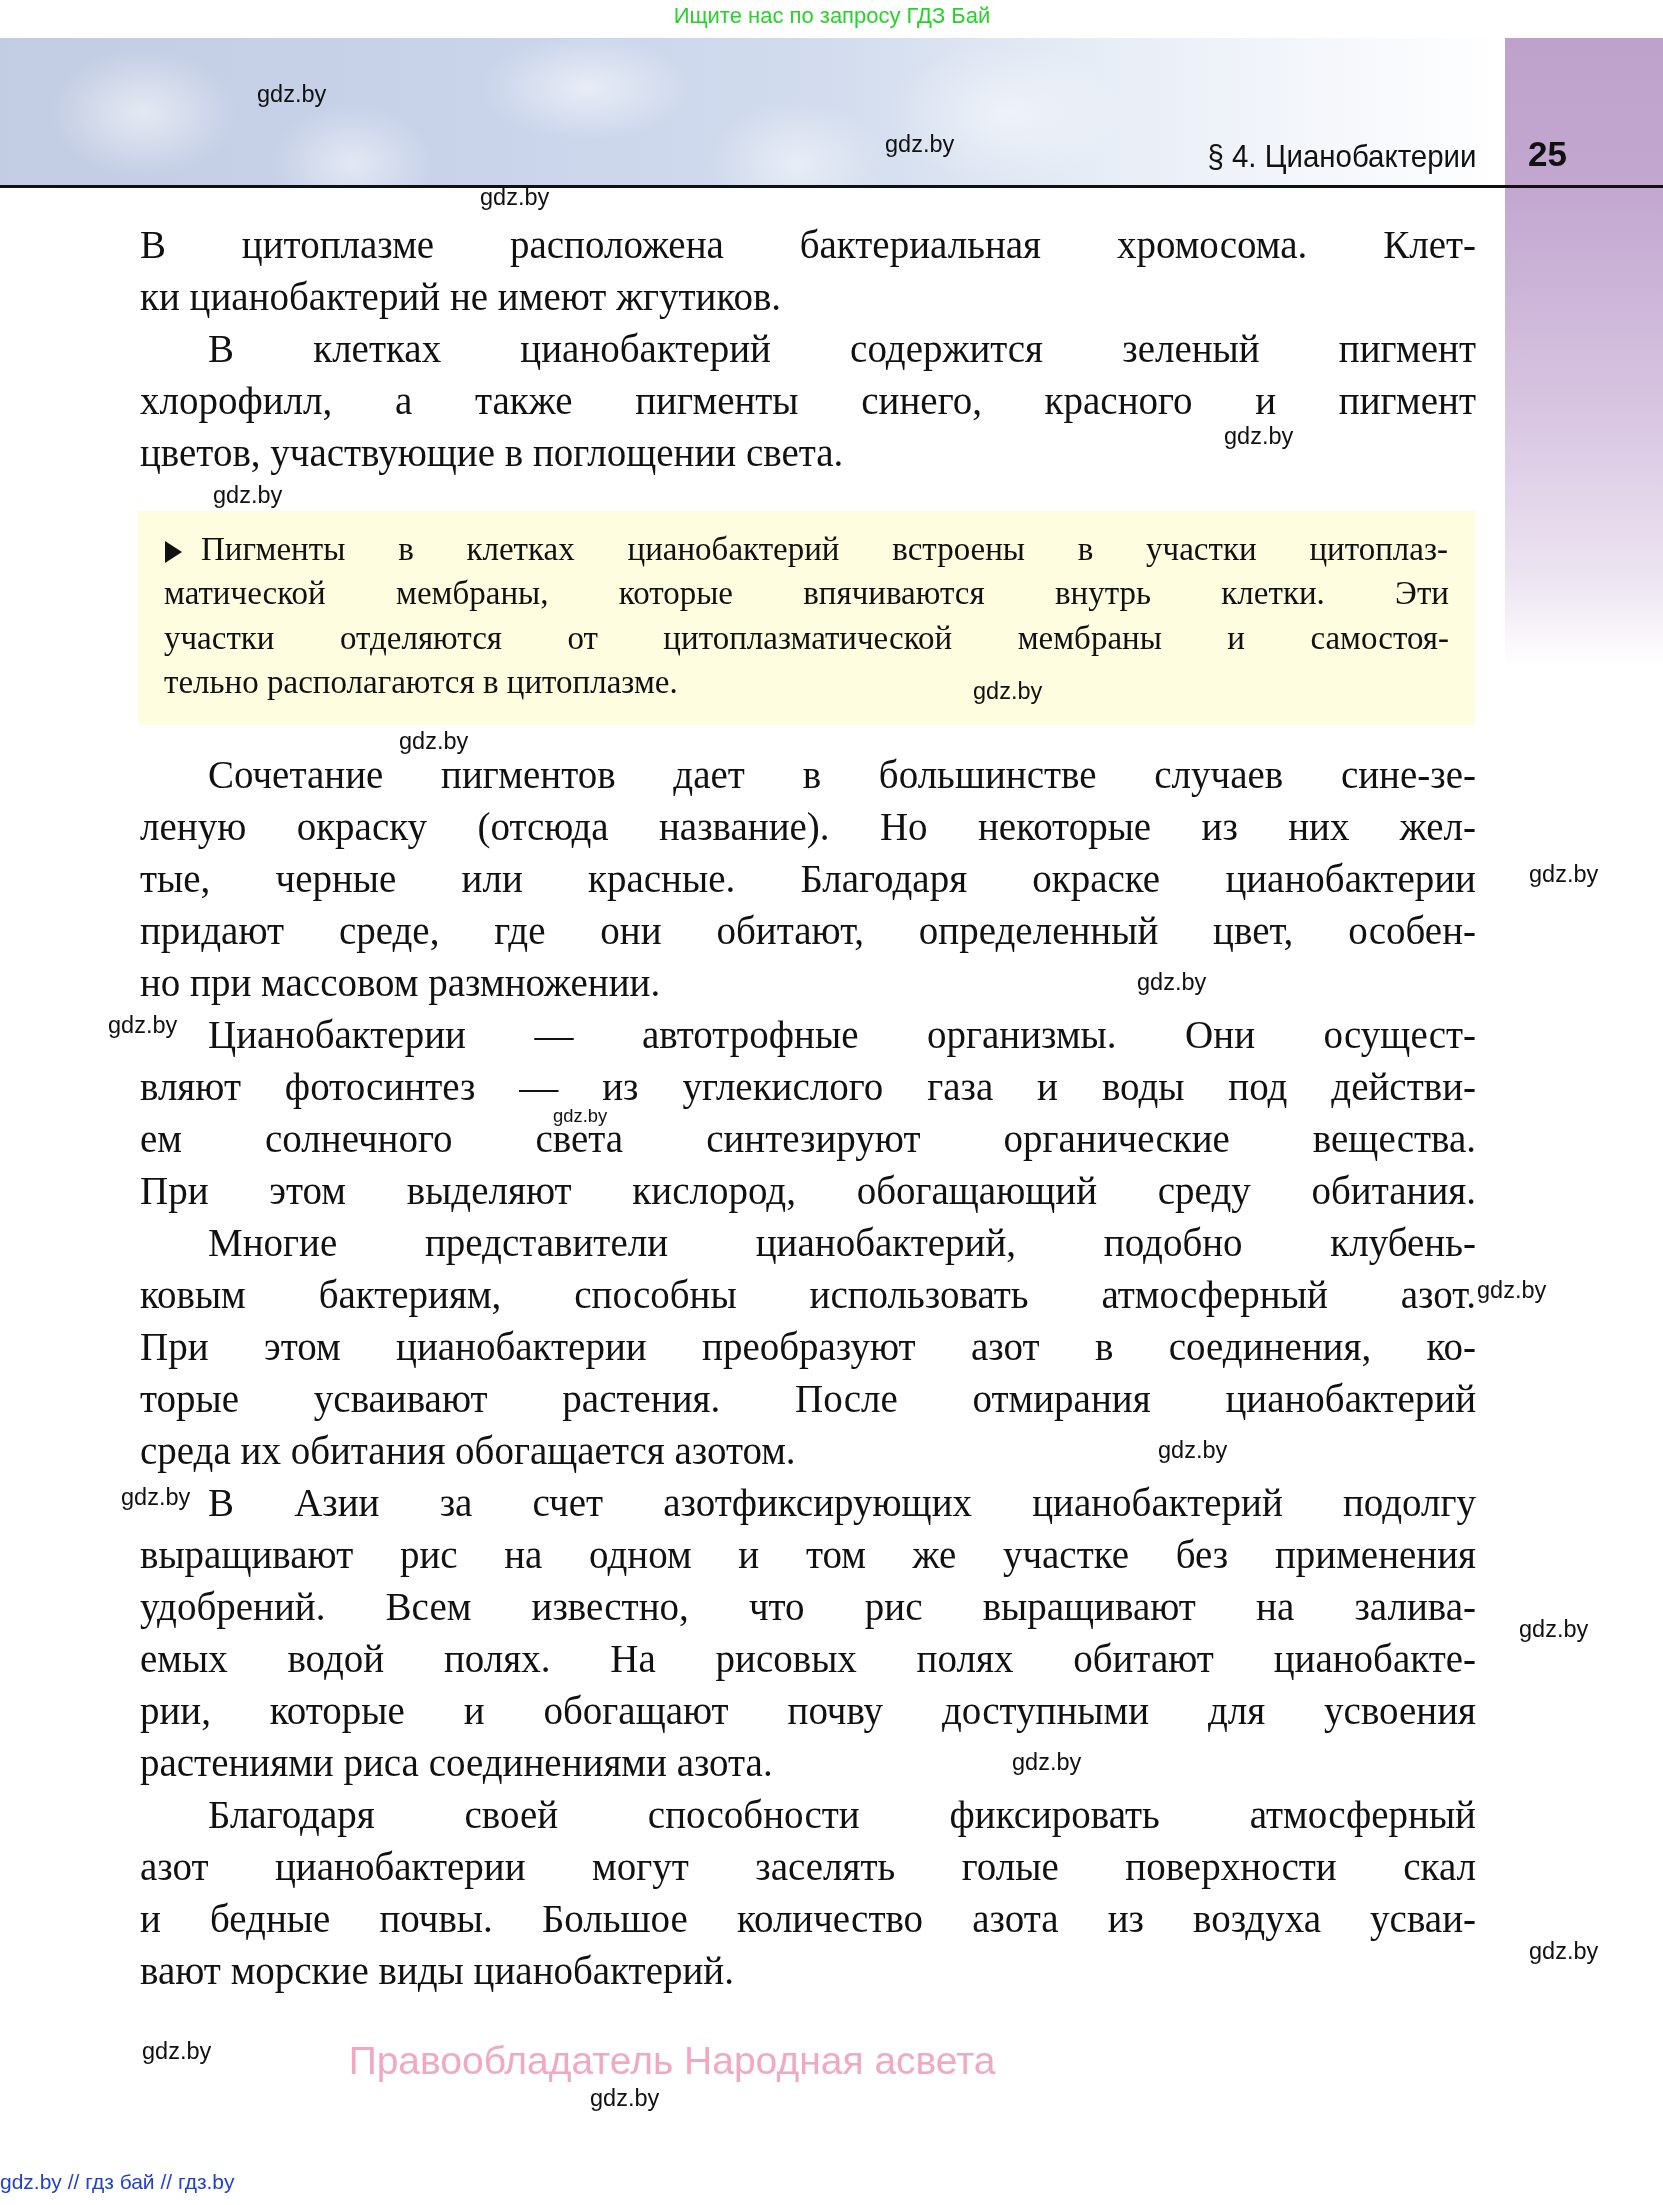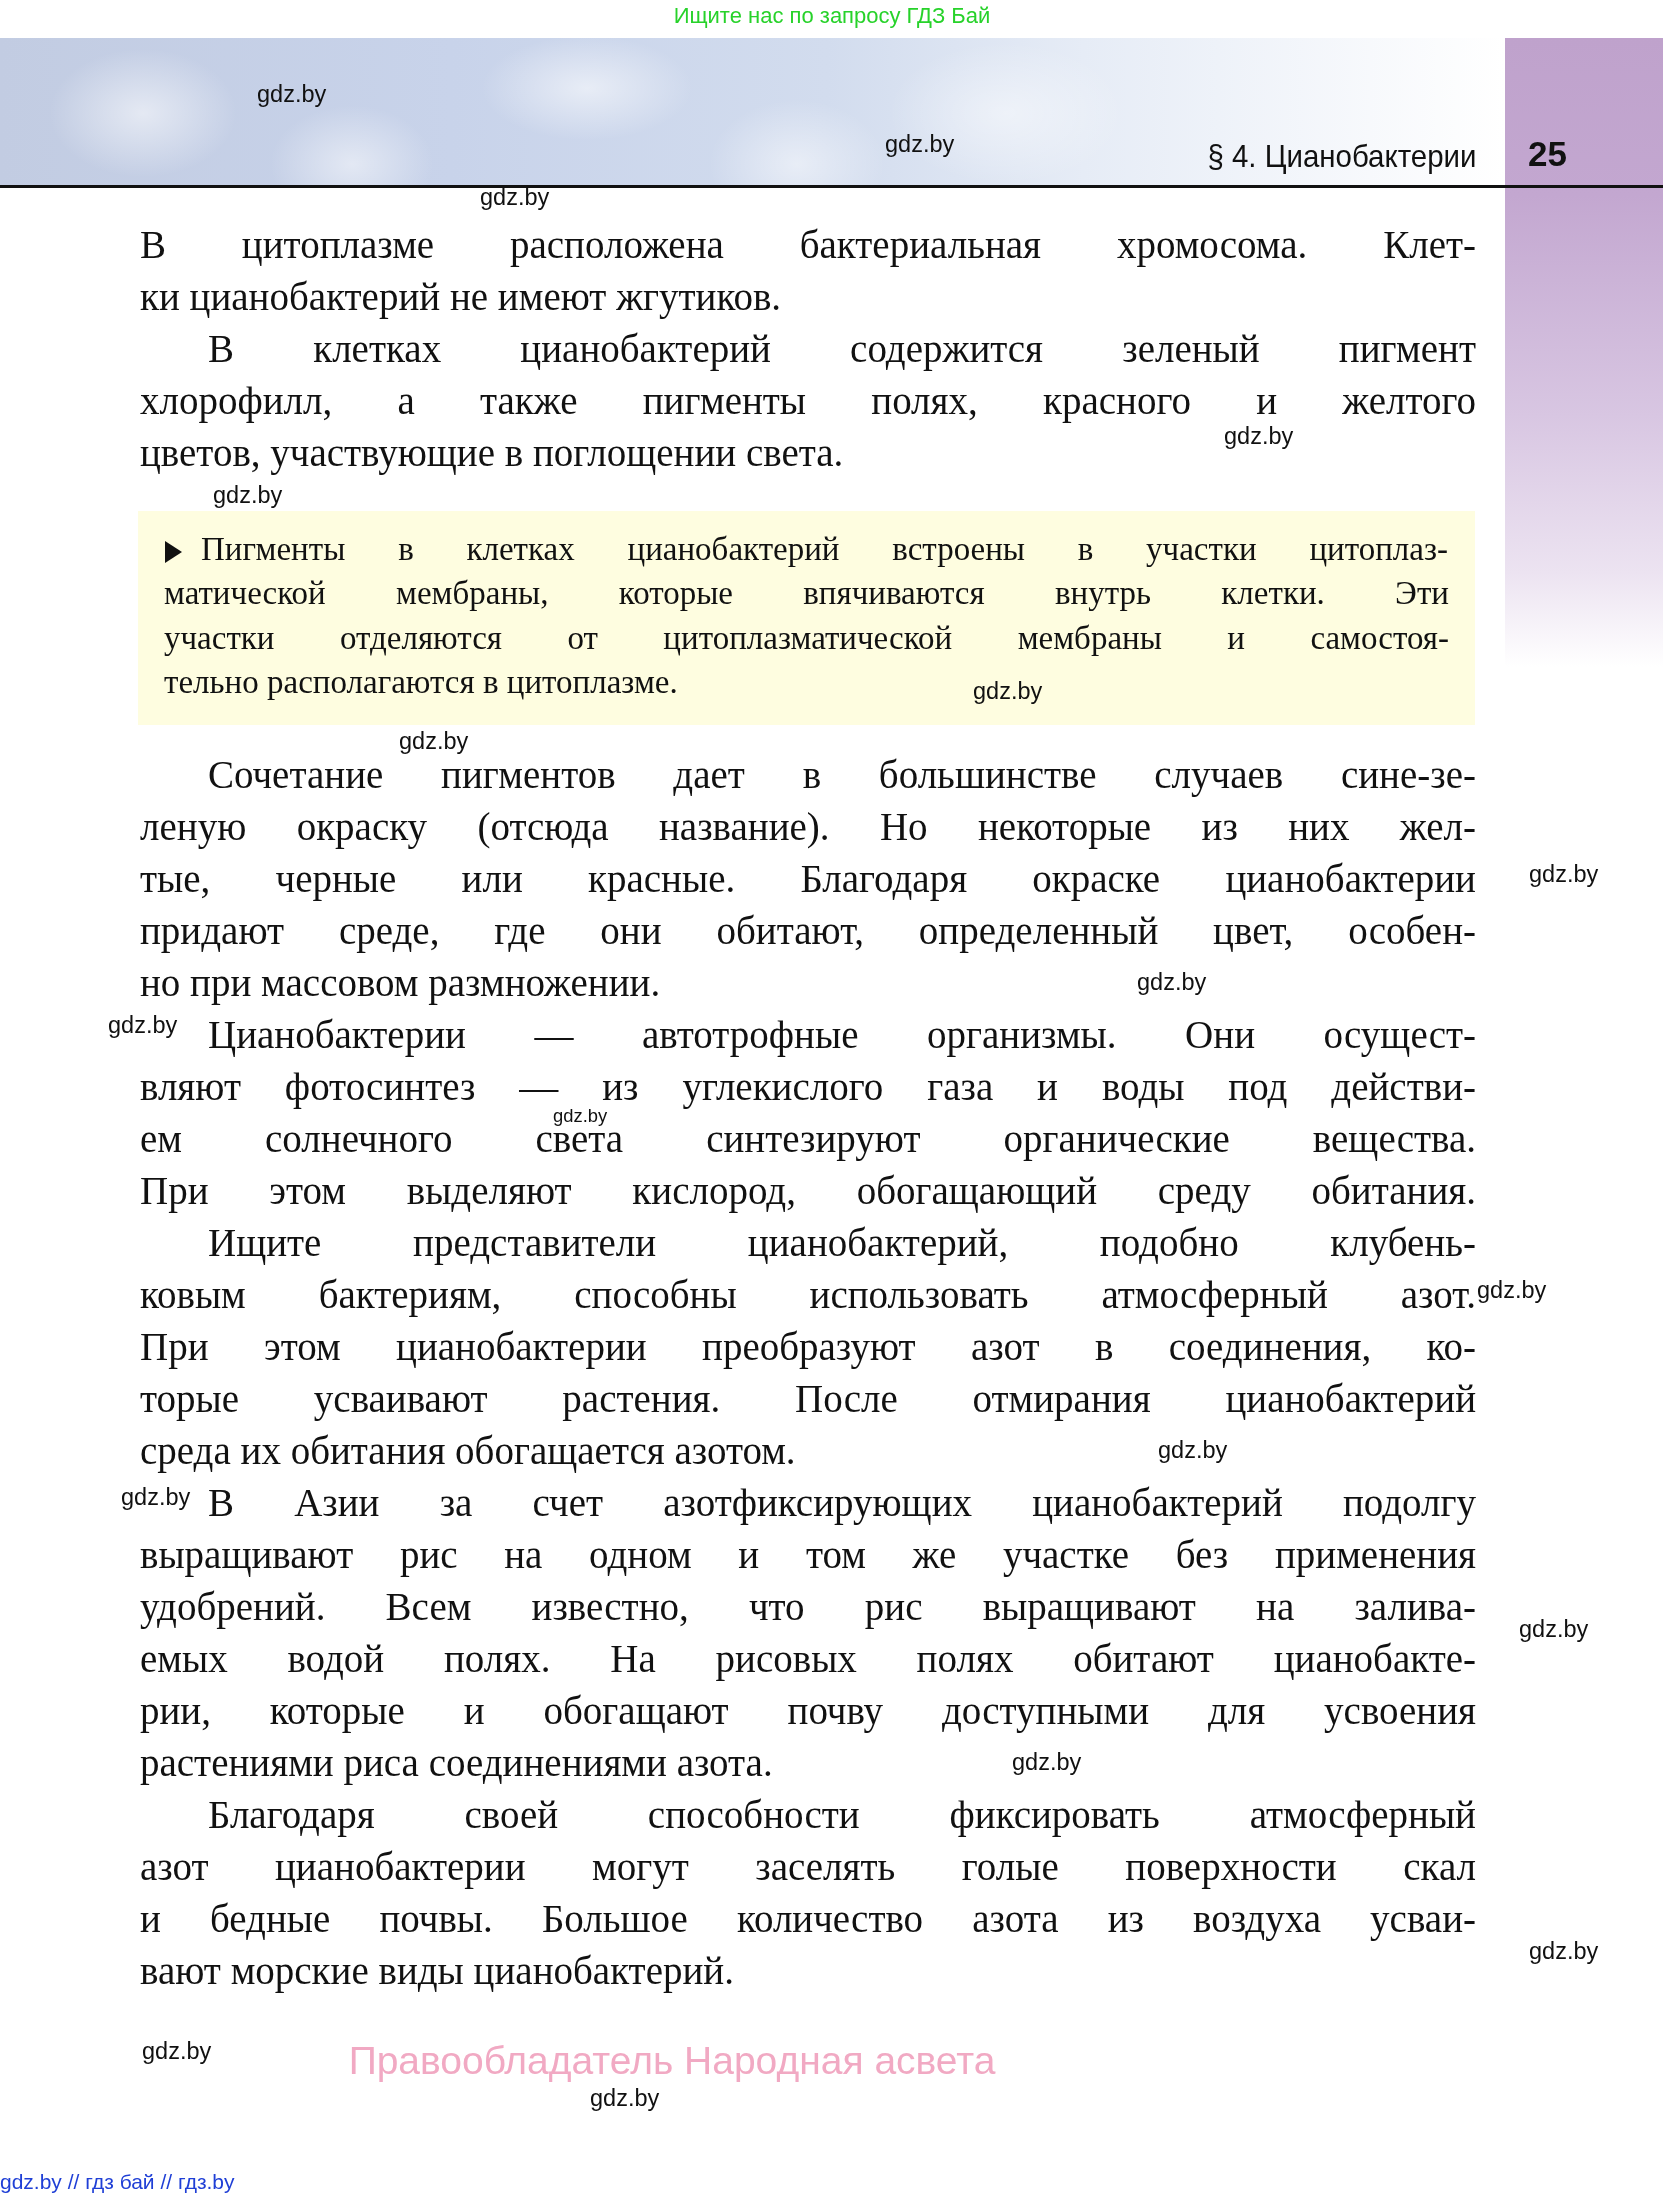"хлорофилл, а также пигменты полях," div.line { text: полях, красного и желтого -> синего, красного и пигмент }
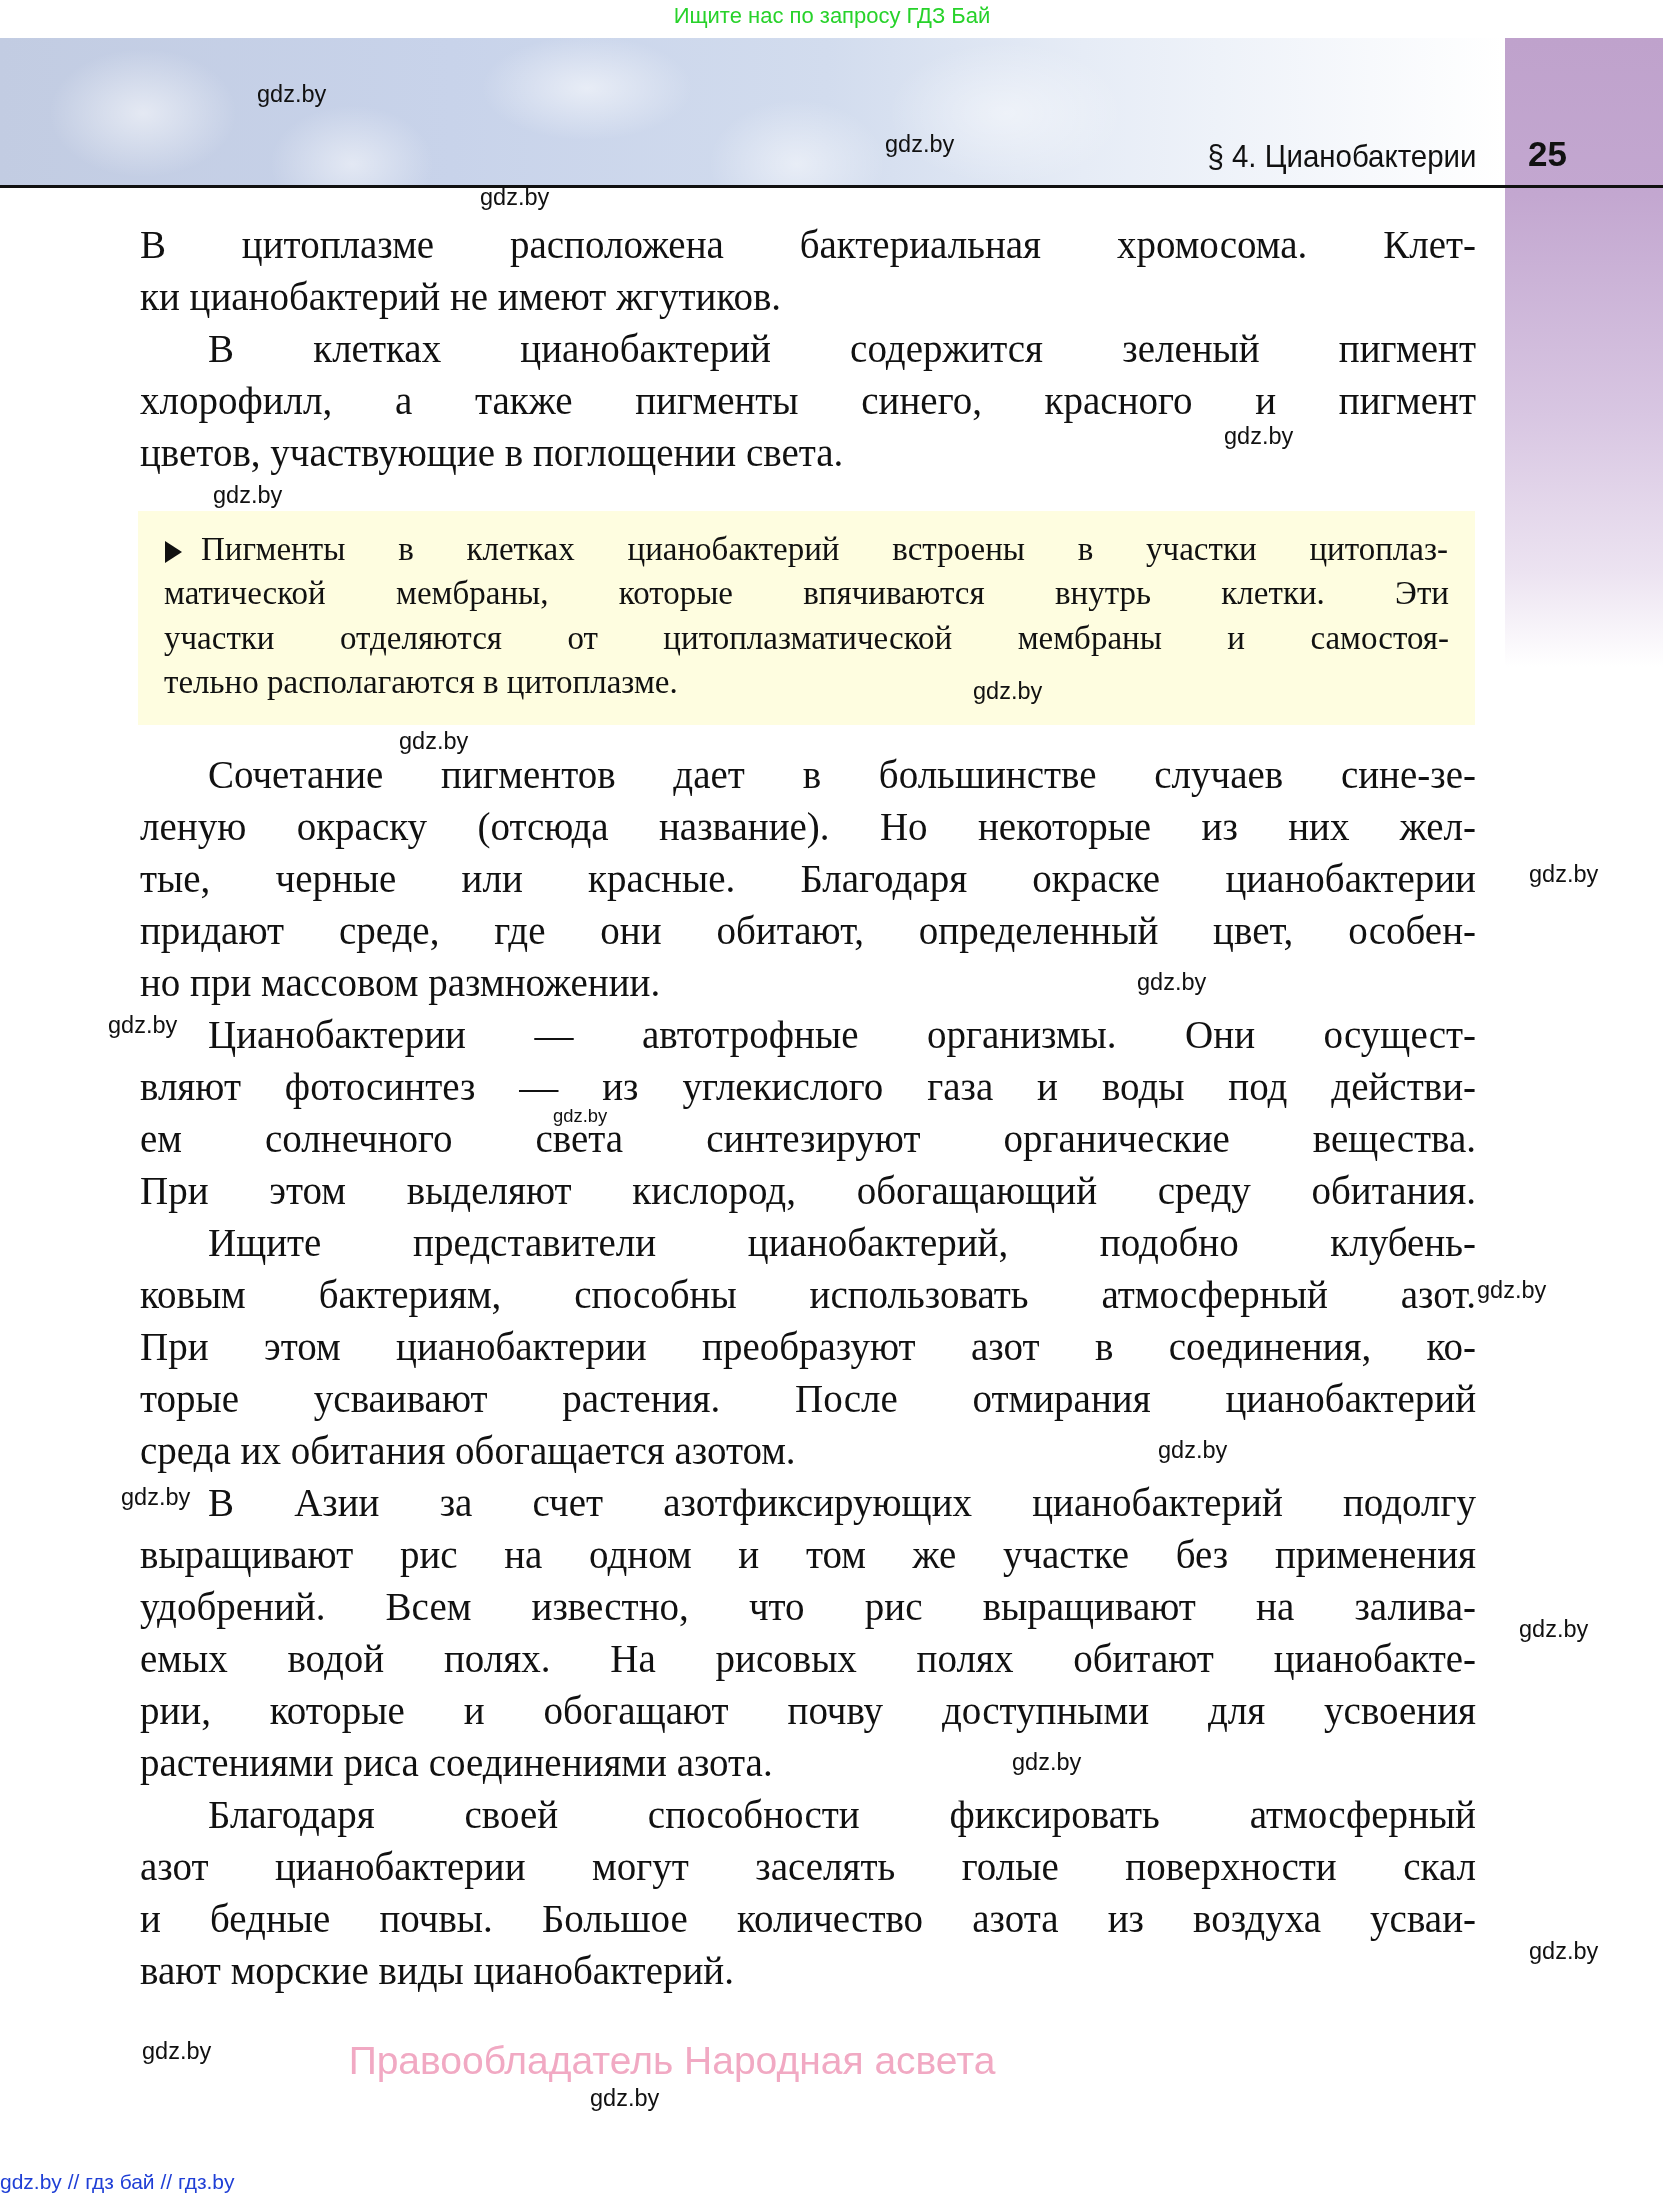"Ищите представители цианобактерий," div.line { text: Ищите -> Многие }
